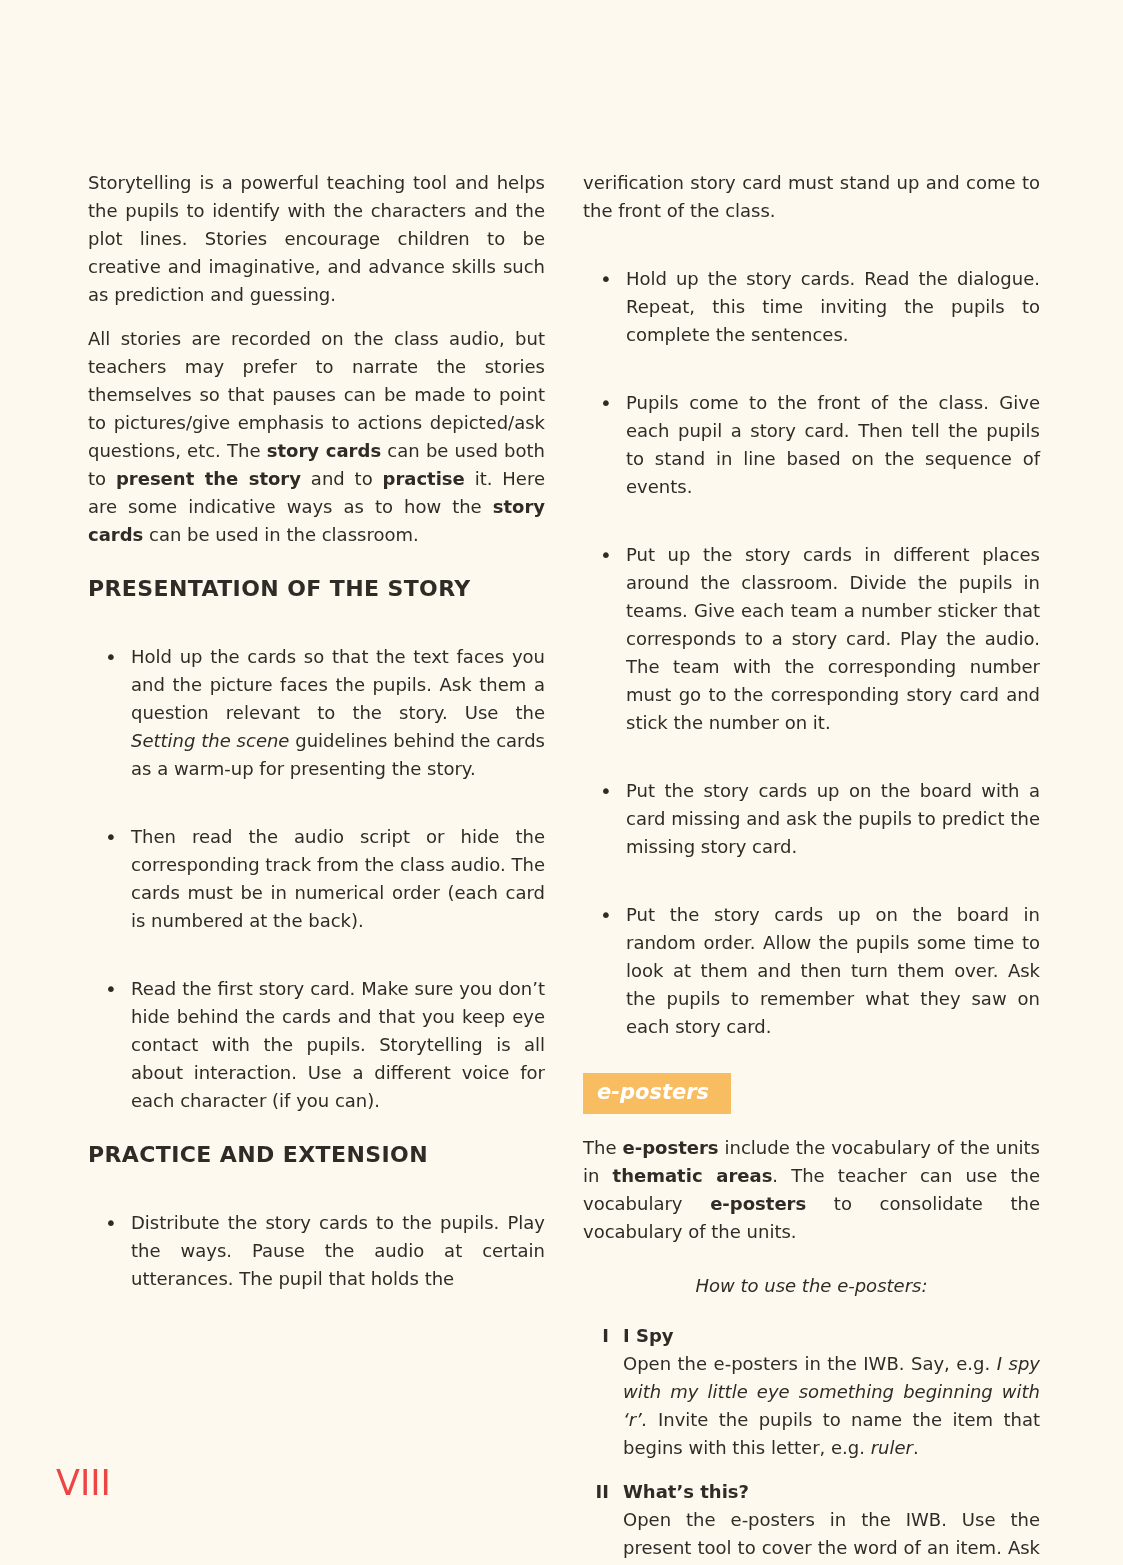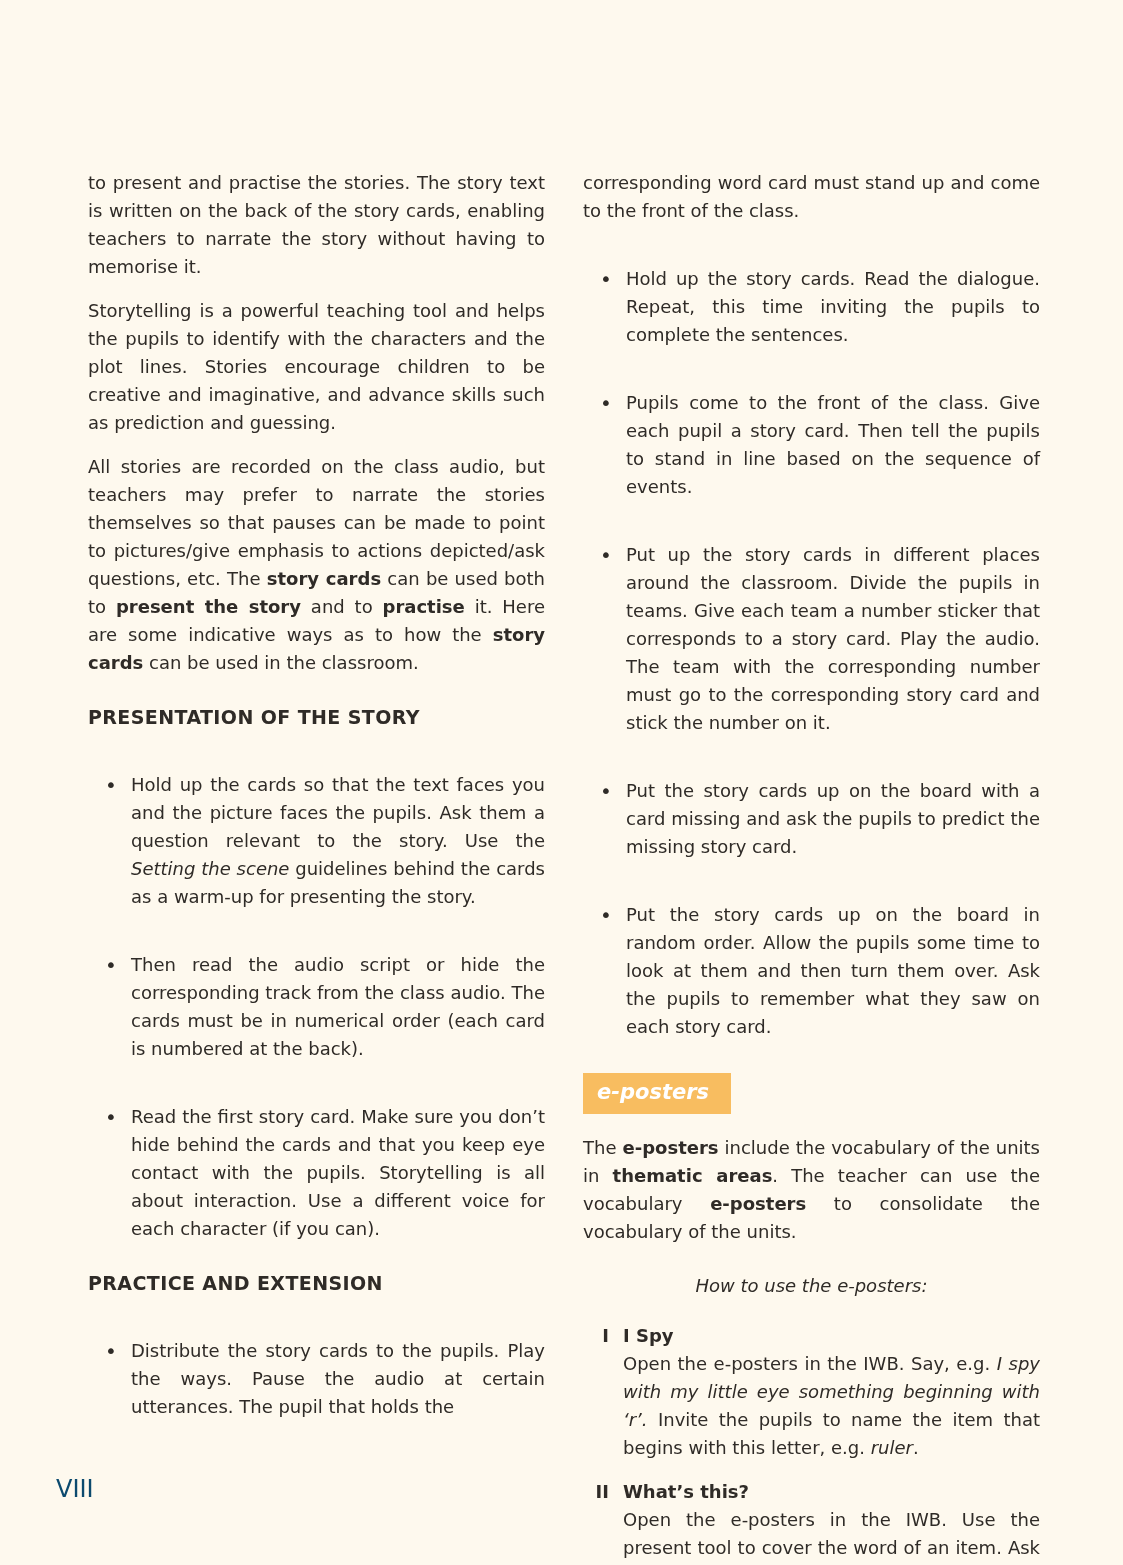"to present and practise the" p { html: <p>to present and practise the stories. The story text is written on the back of the story cards, enabling teachers to narrate the story without having to memorise it.</p> -> none }
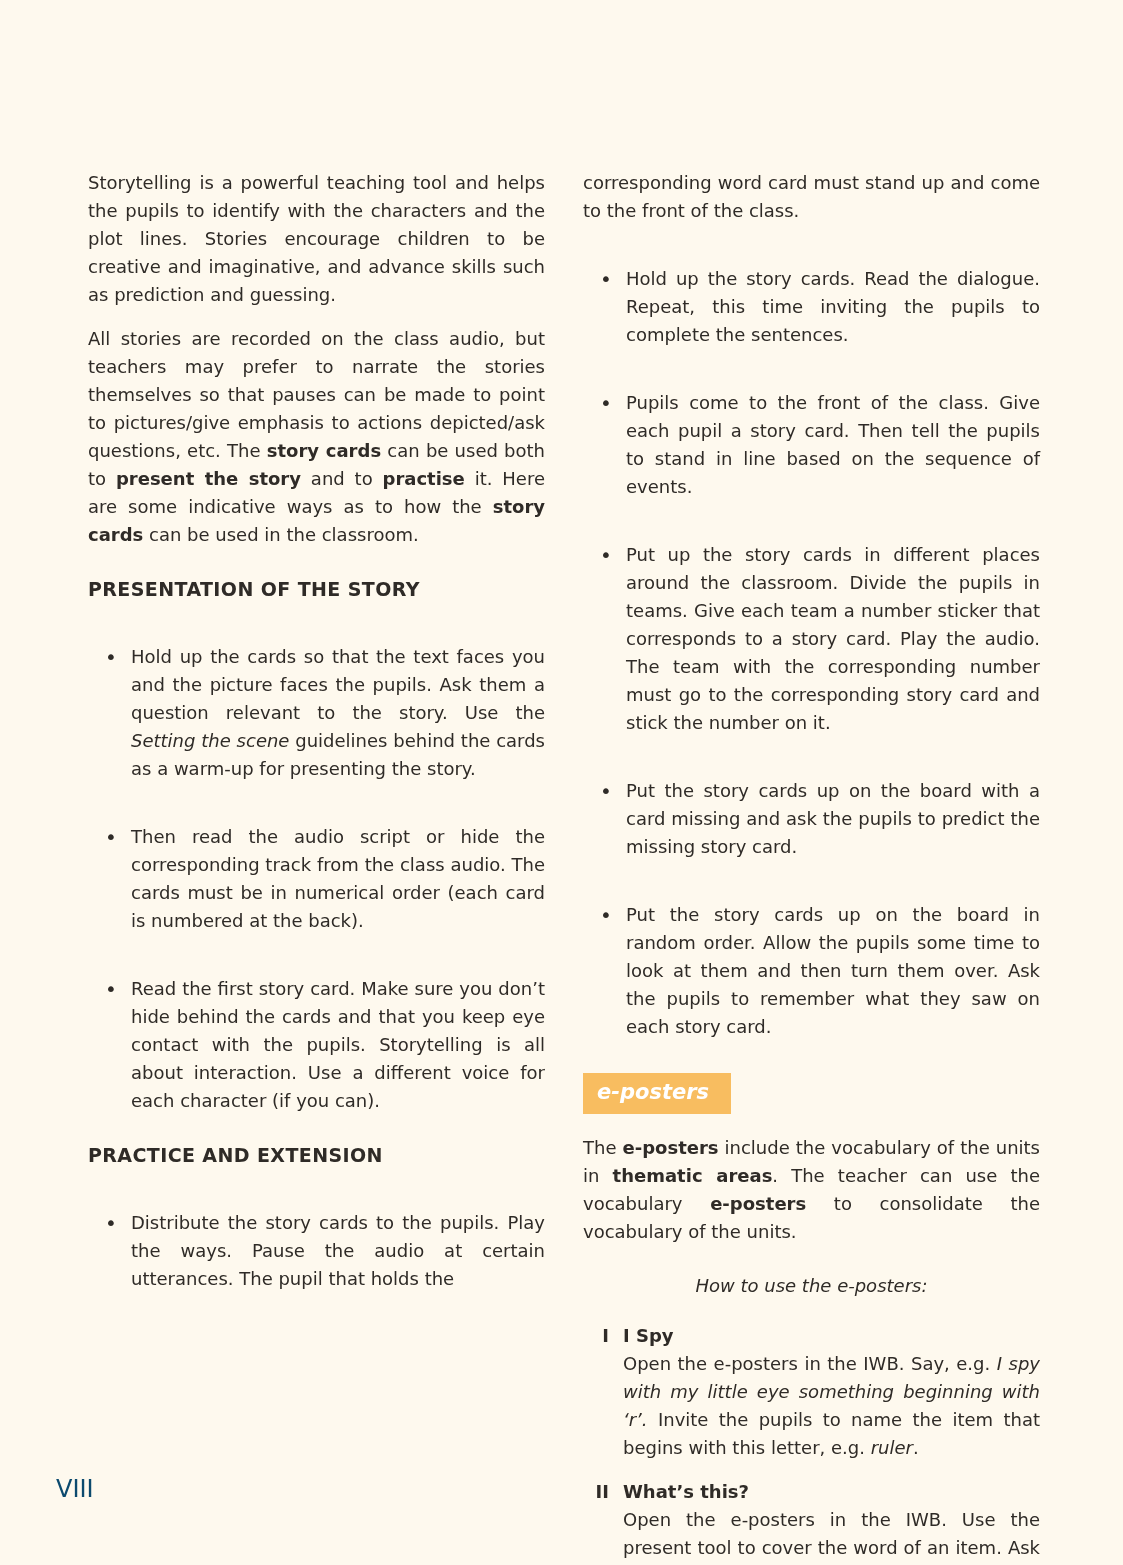"corresponding word card must stand" p.cont { text: corresponding word -> verification story }
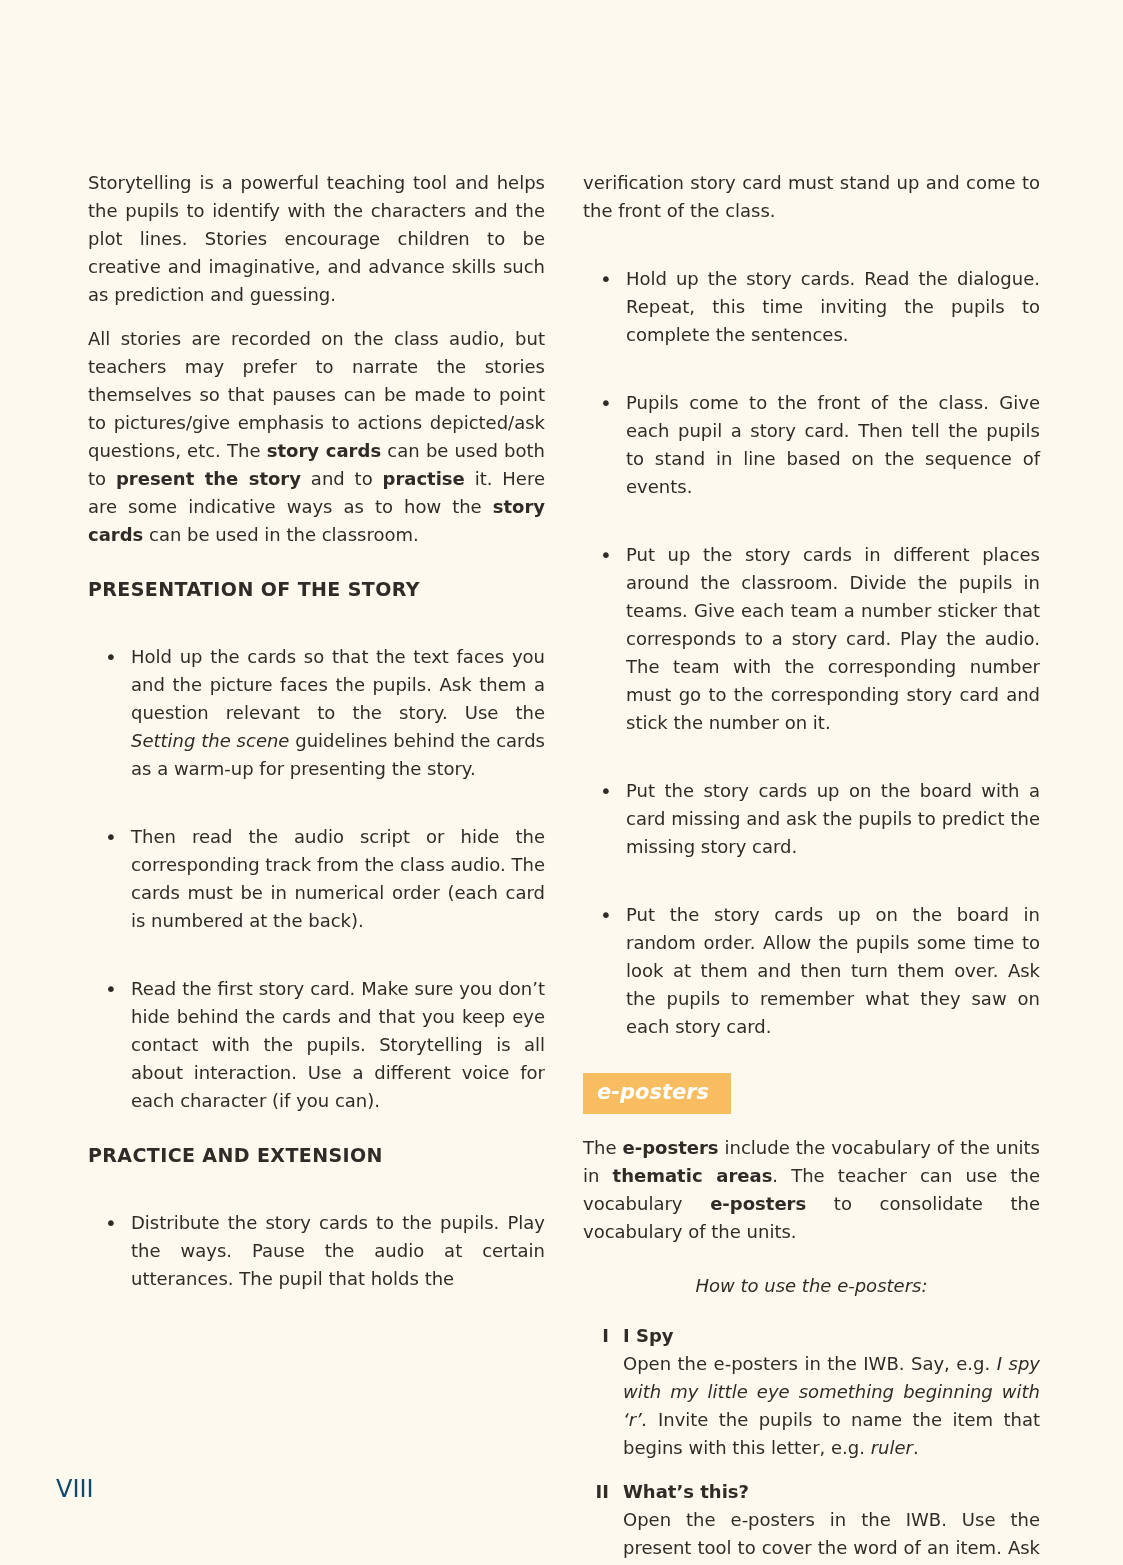"PRESENTATION OF THE STORY" .col h2 { font-size: 19px -> 22px }
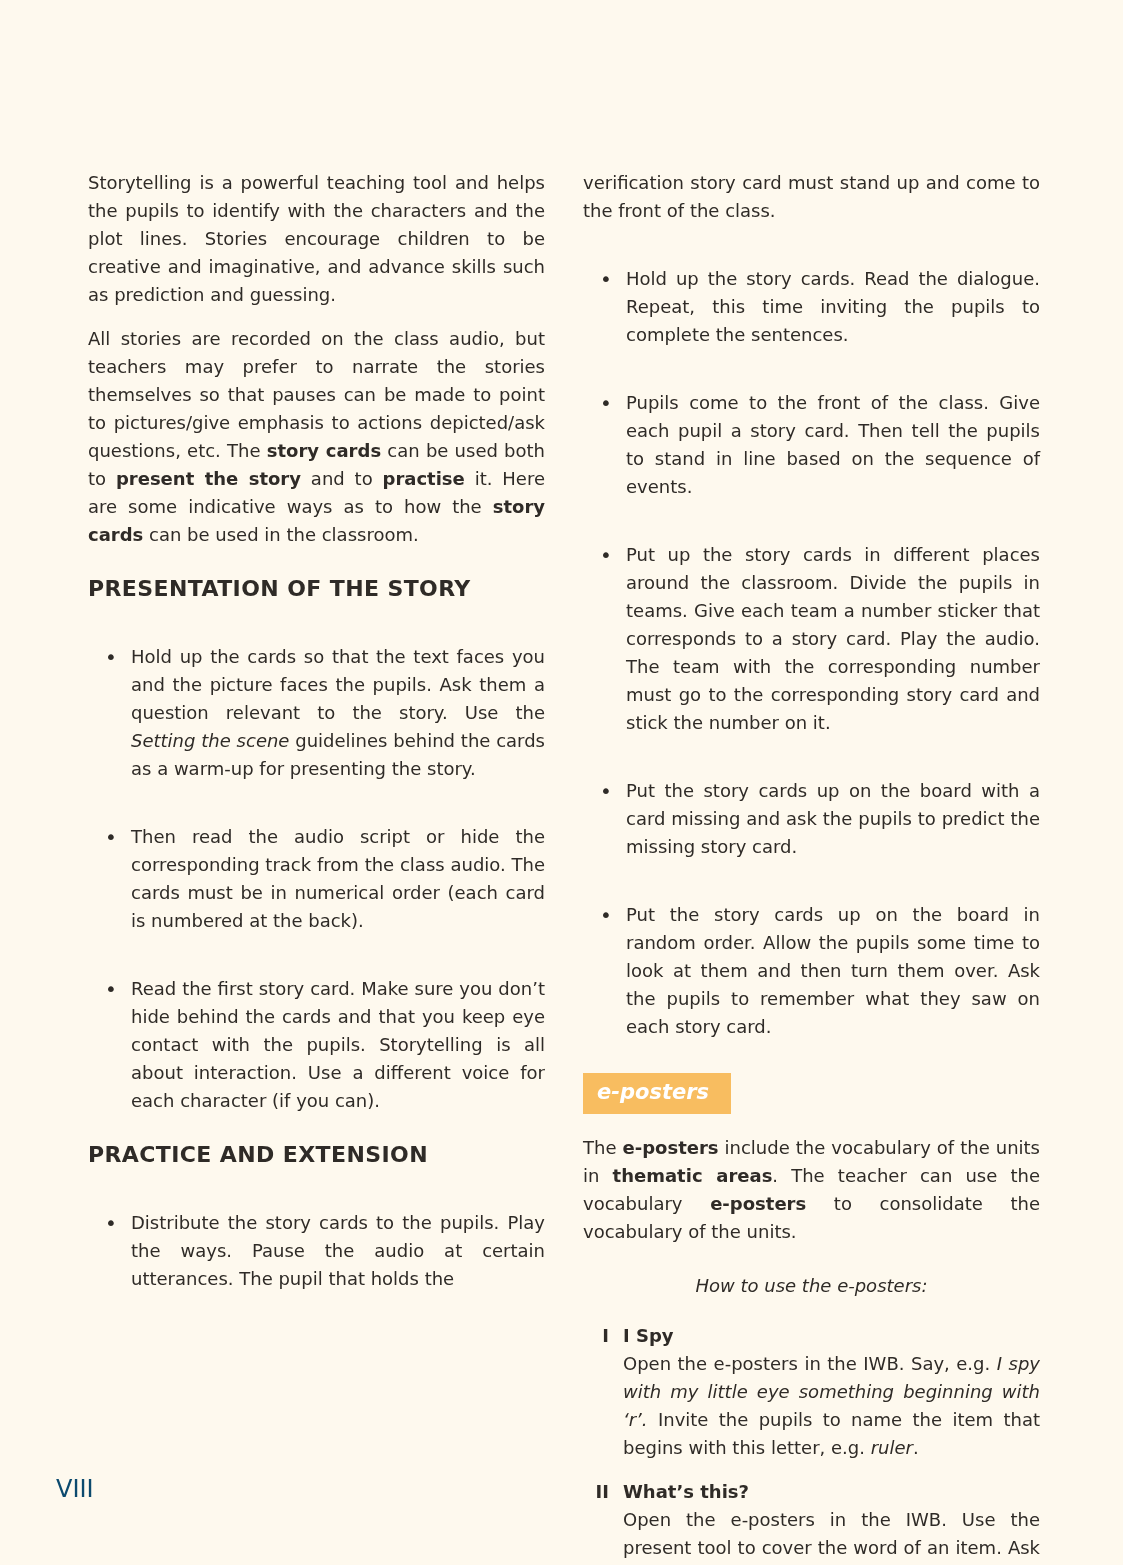"VIII" .pageno { color: #0c4a6e -> #ef4444; font-size: 24px -> 35px }
